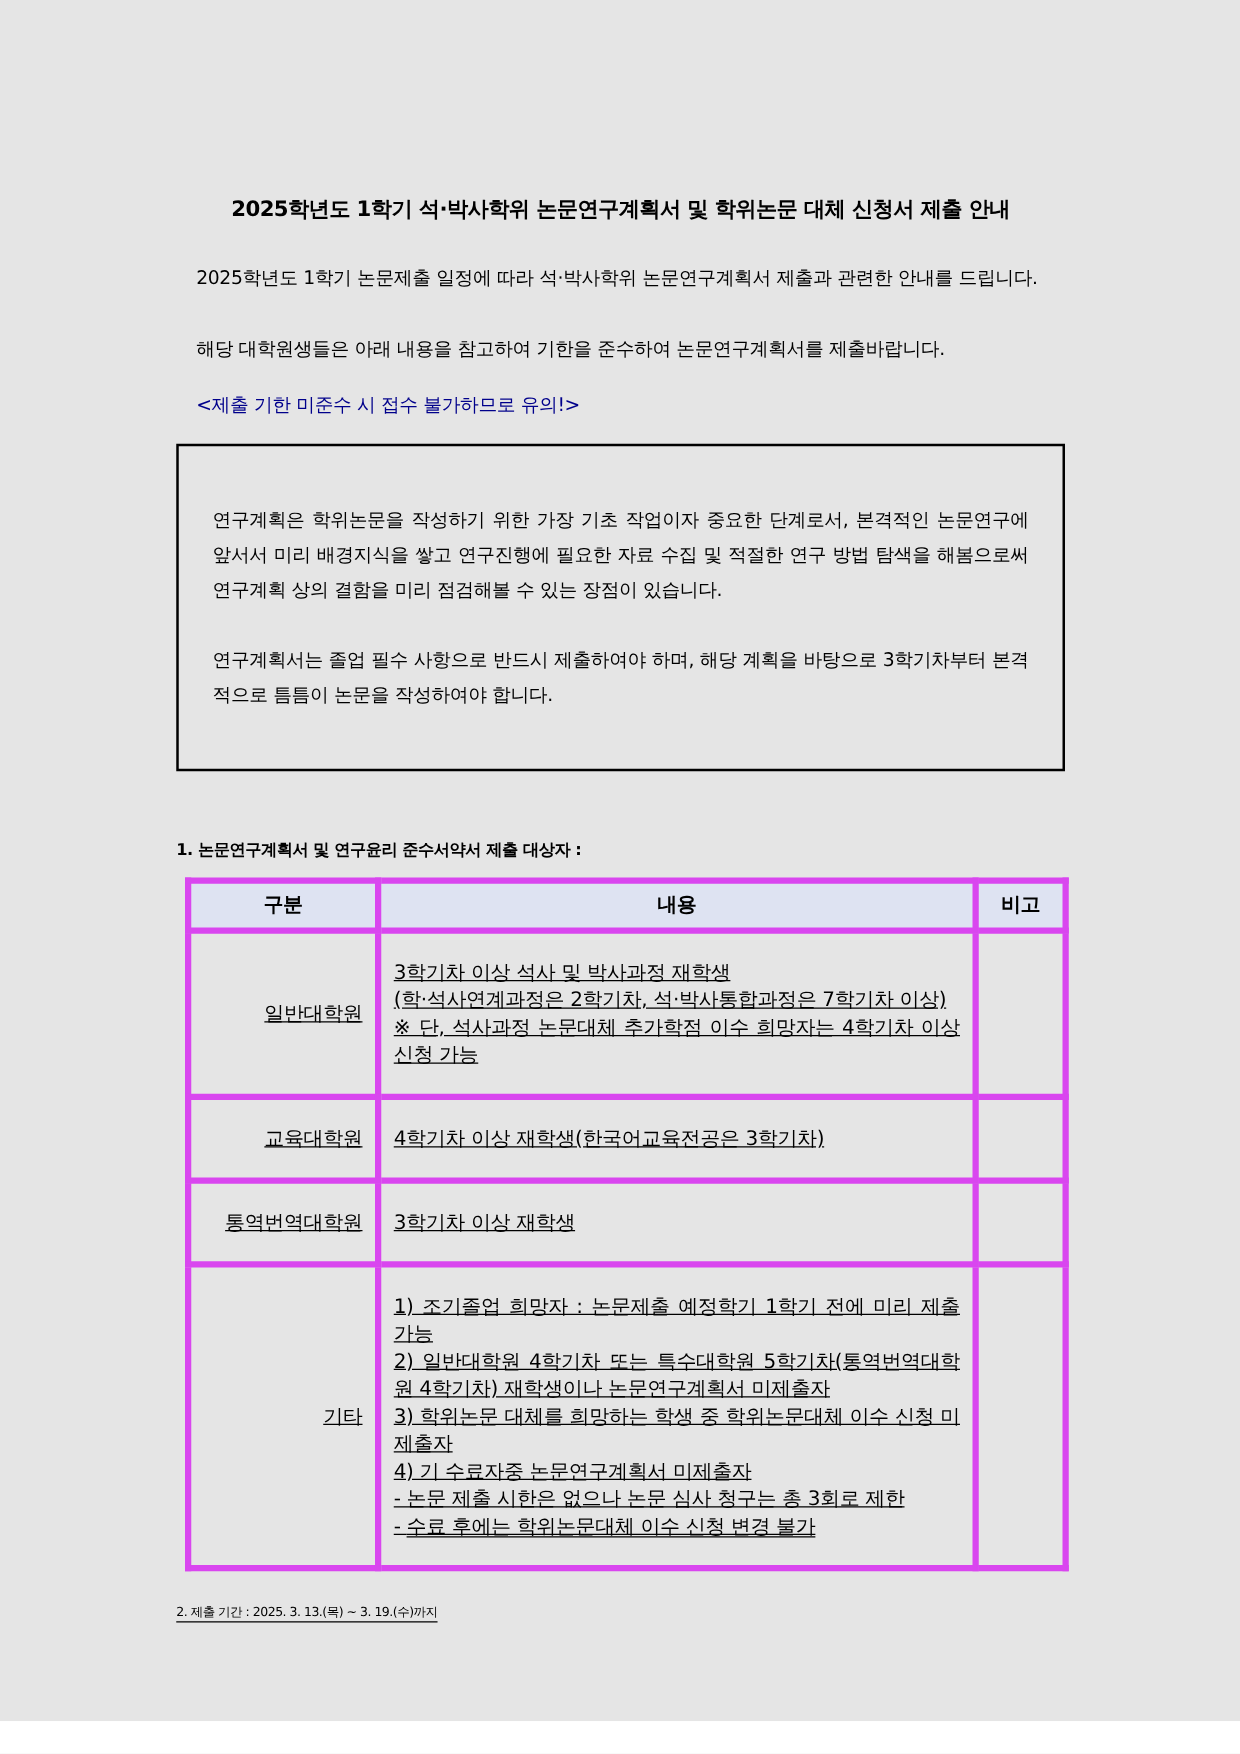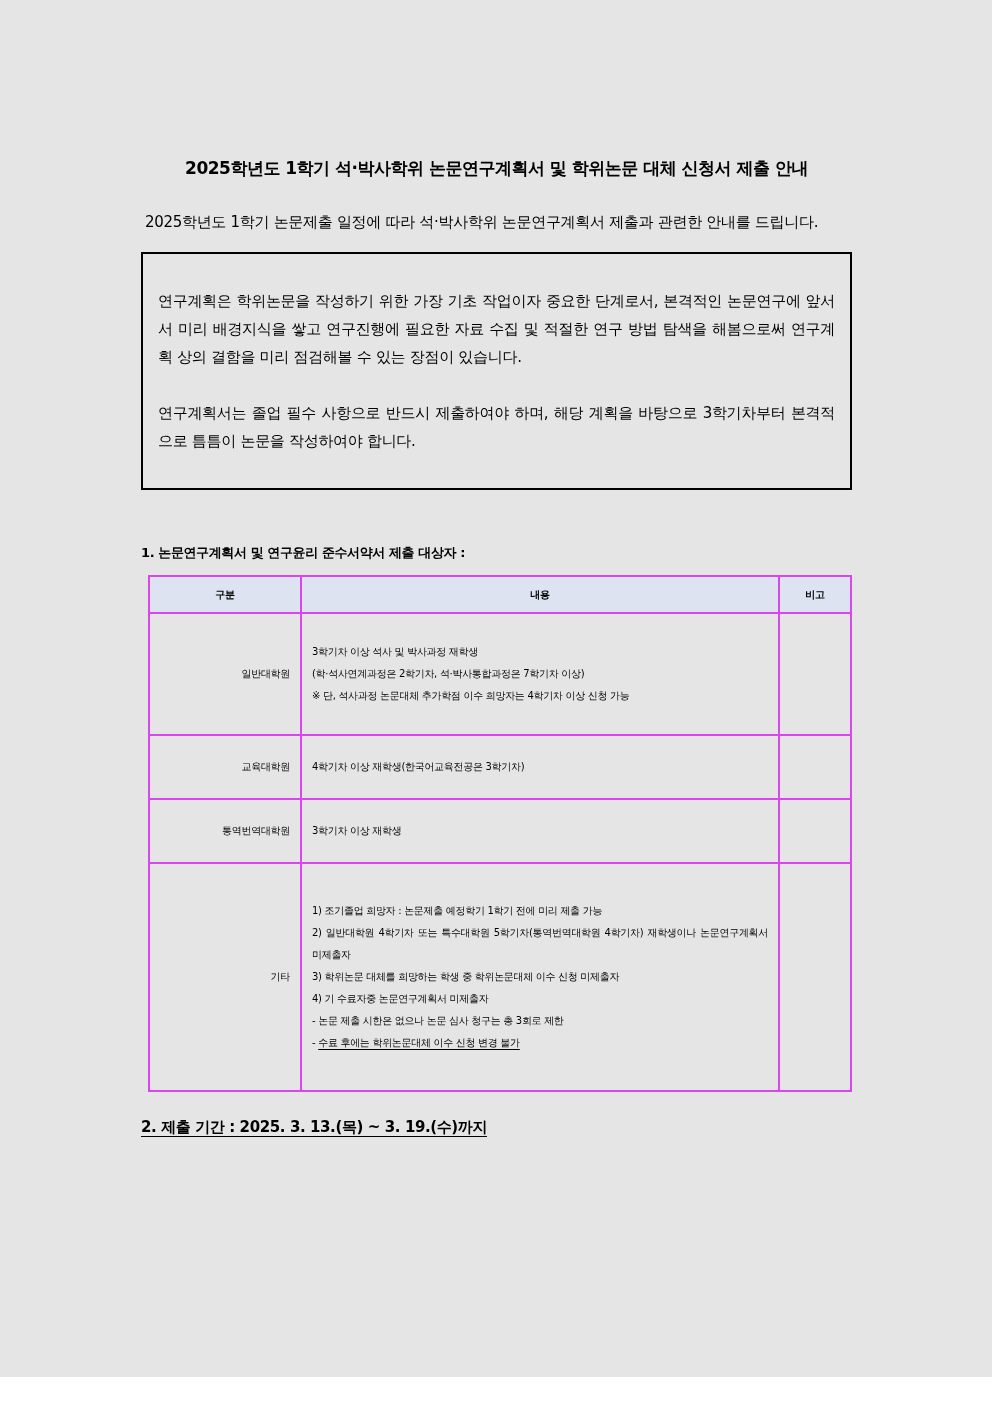"2025학년도 1학기 논문제출 일정에 따라" .body { margin: 4px -> 16px }
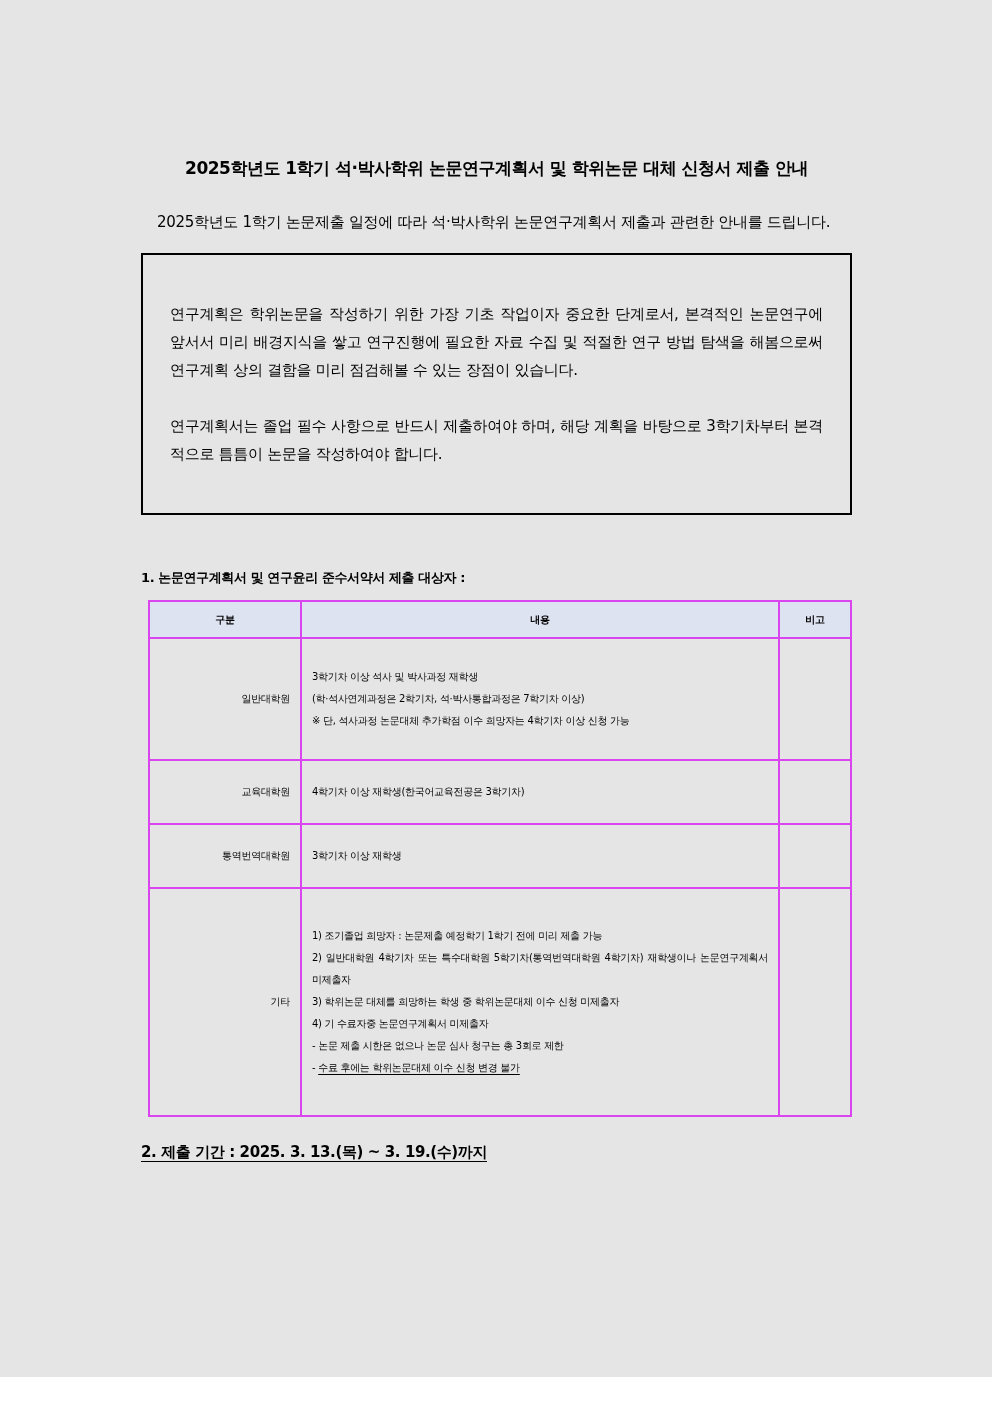"해당 대학원생들은 아래 내용을 참고하여" div.grp { html: none -> <div> <p>해당 대학원생들은 아래 내용을 참고하여 기한을 준수하여 논문연구계획서를 제출바랍니다.</p> <p>&lt;제출 기한 미준수 시 접수 불가하므로 유의!&gt;</p> </div> }
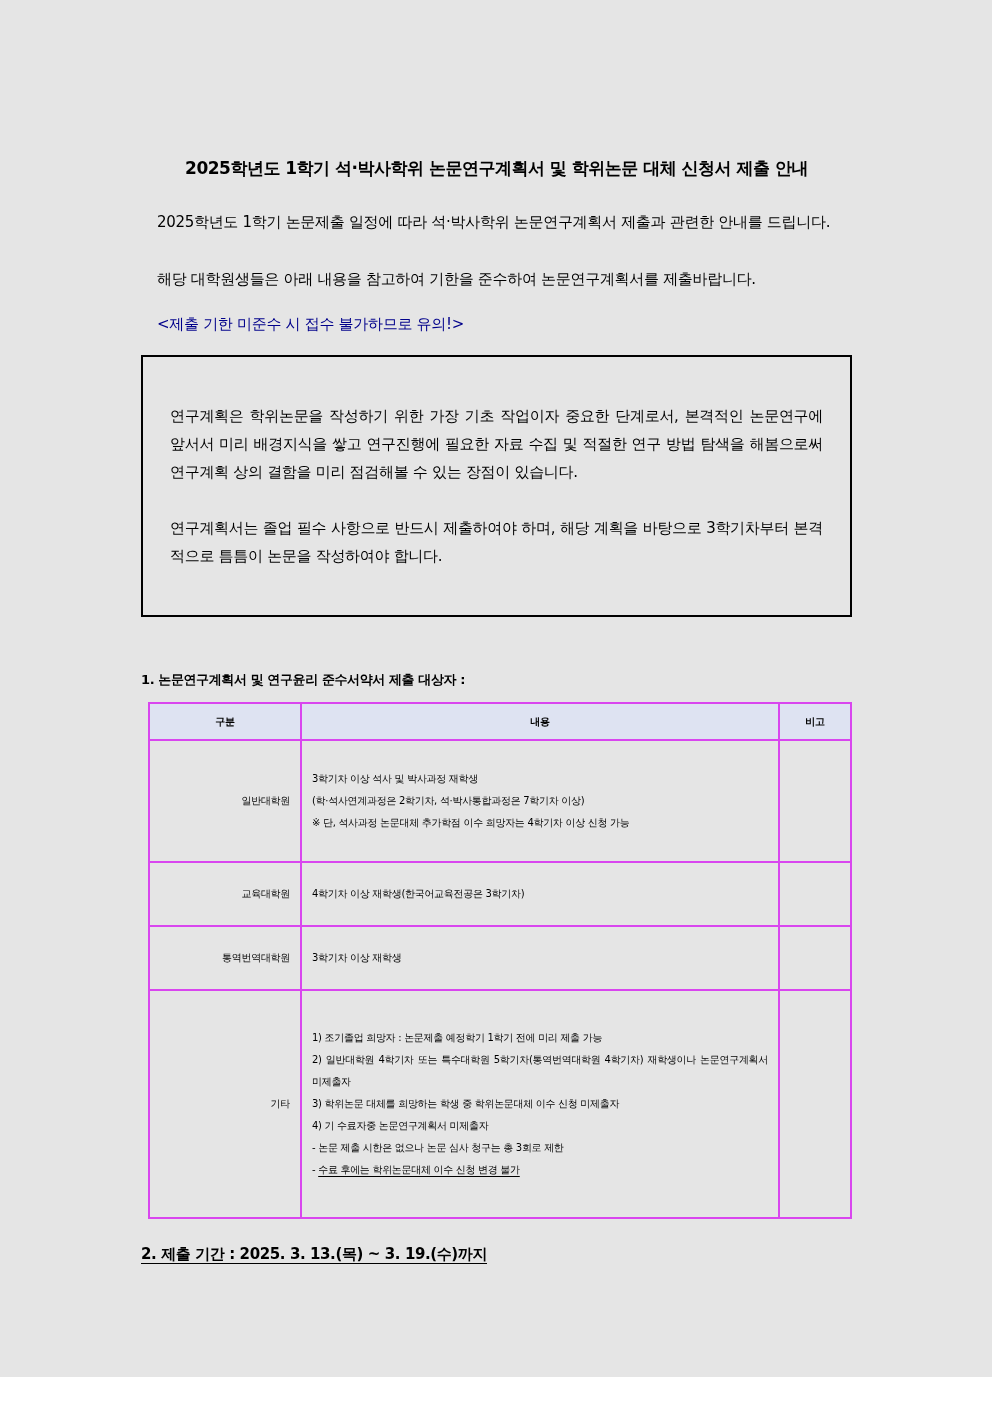"구분" table.target th,table.target td { border: 2px solid #d946ef -> 5px solid #d946ef; font-size: 10px -> 16px }
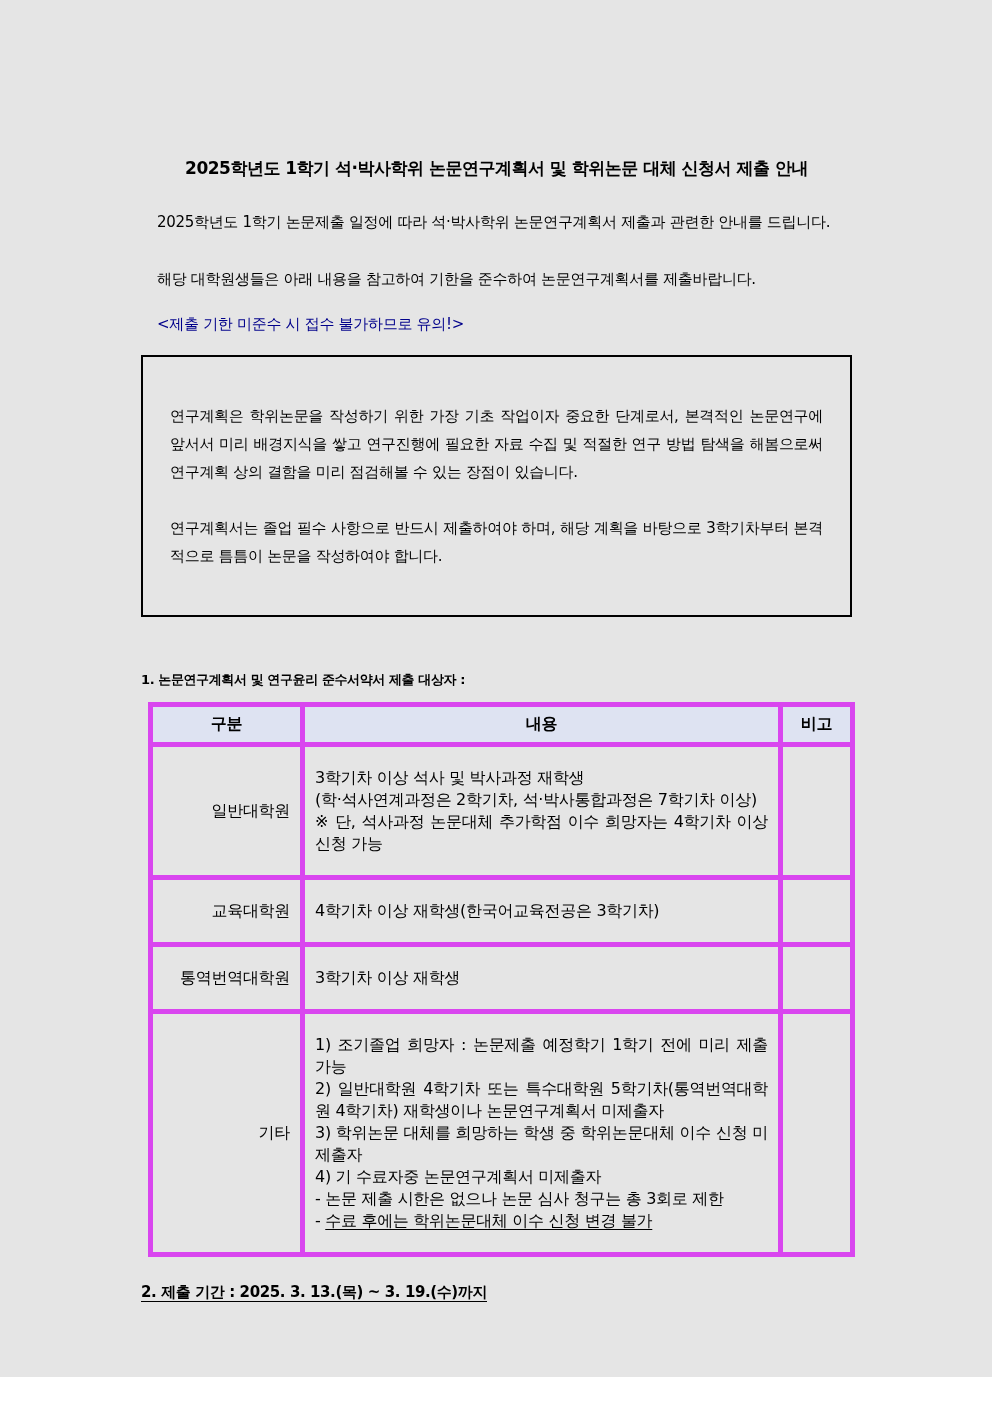"3학기차 이상 석사 및 박사과정" table.target td { text-decoration: none -> underline }
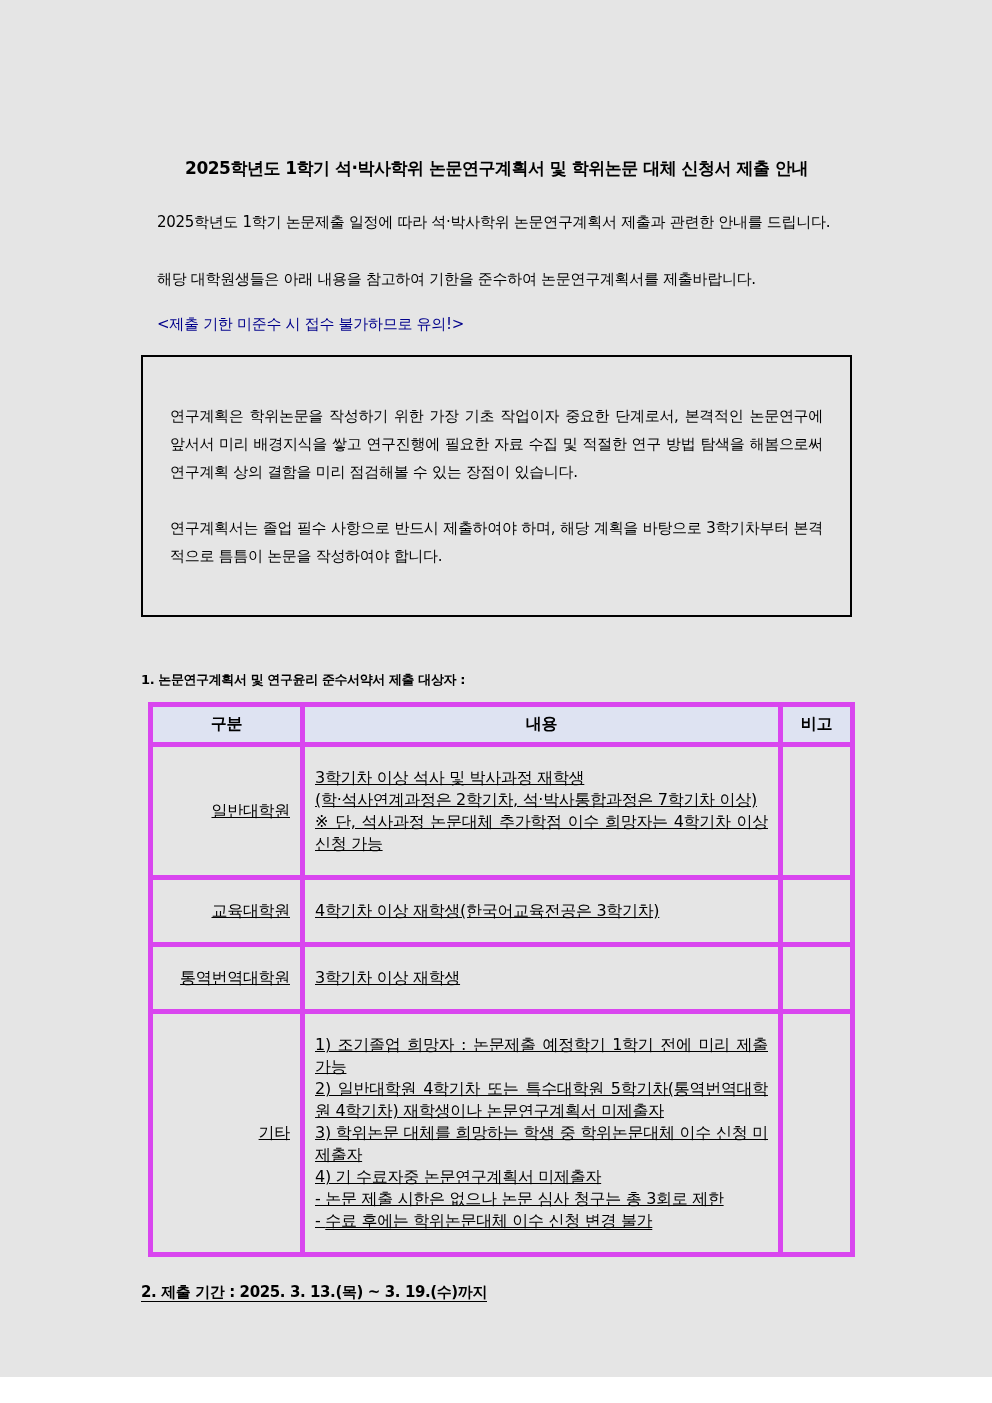"2. 제출 기간 : 2025." .period { font-size: 15px -> 10px; font-weight: bold -> normal }
